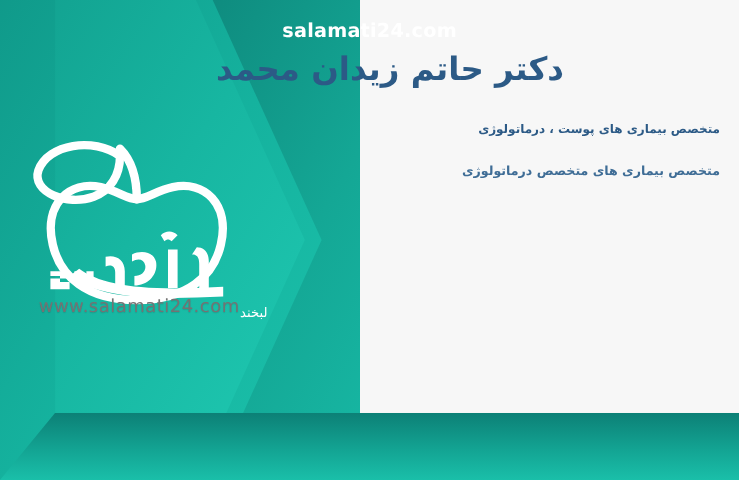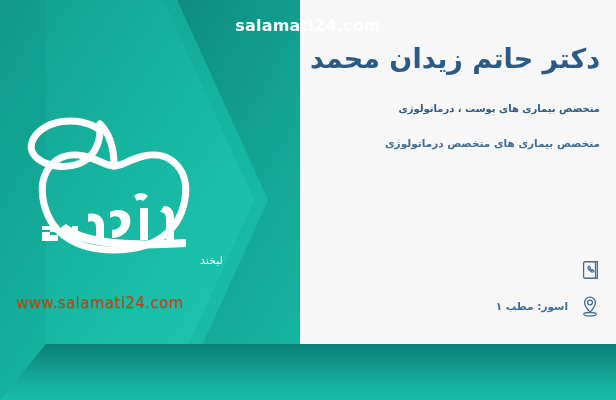"دکتر حاتم زیدان محمد" .doc-name { text-align: right -> left }
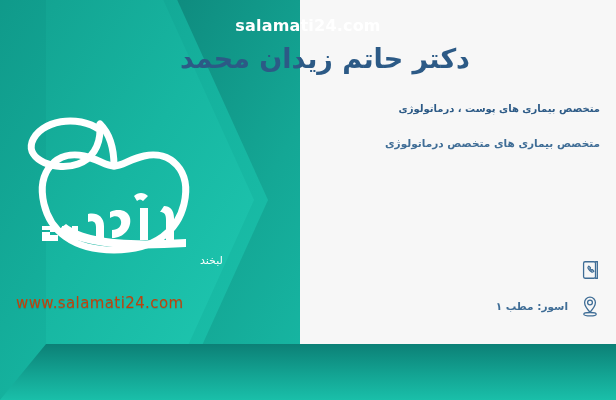"www.salamati24.com" .logo-url { color: #c2410c -> #737373; margin-top: 48px -> none; text-align: left -> center }
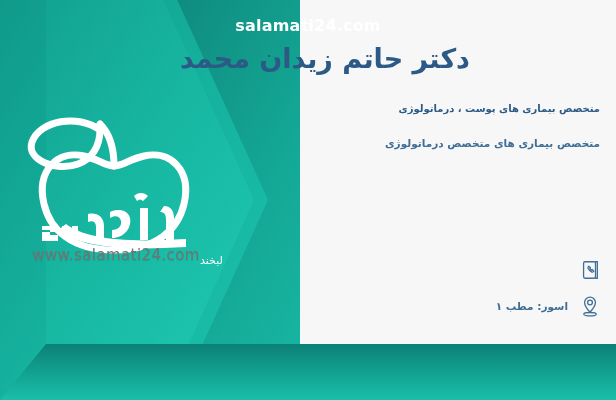"اسور: مطب ۱" div.contact { html: <div> <div> <span> <svg> <rect></rect> <line></line> <line></line> <line></line> <path></path> </svg> </span> <span></span> </div> <div> <span> <svg> <path></path> <circle></circle> <ellipse></ellipse> </svg> </span> <span>اسور: مطب ۱</span> </div> </div> -> none }
